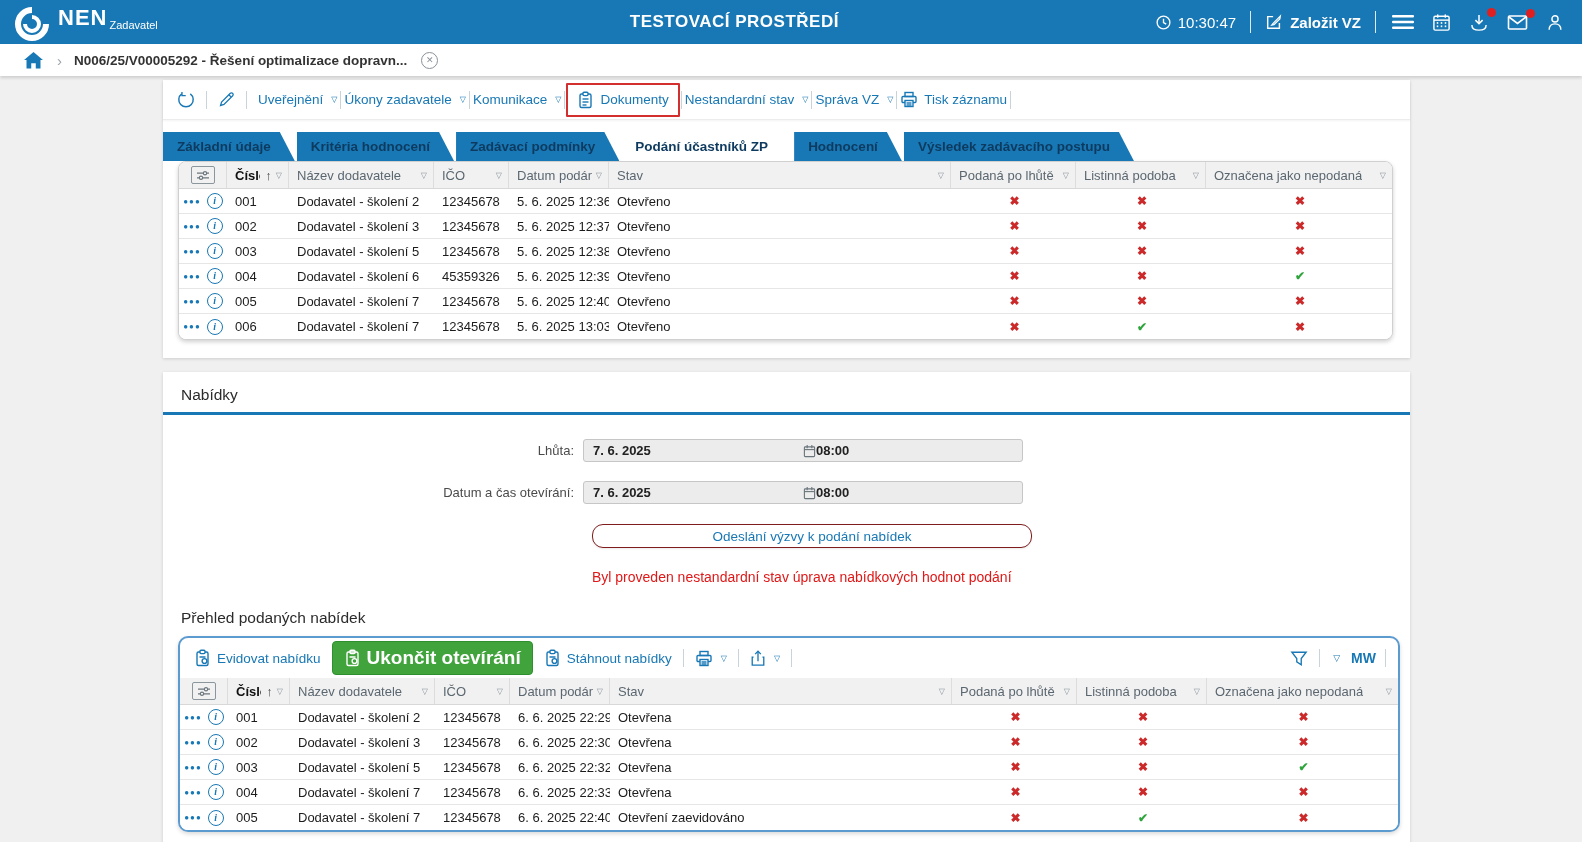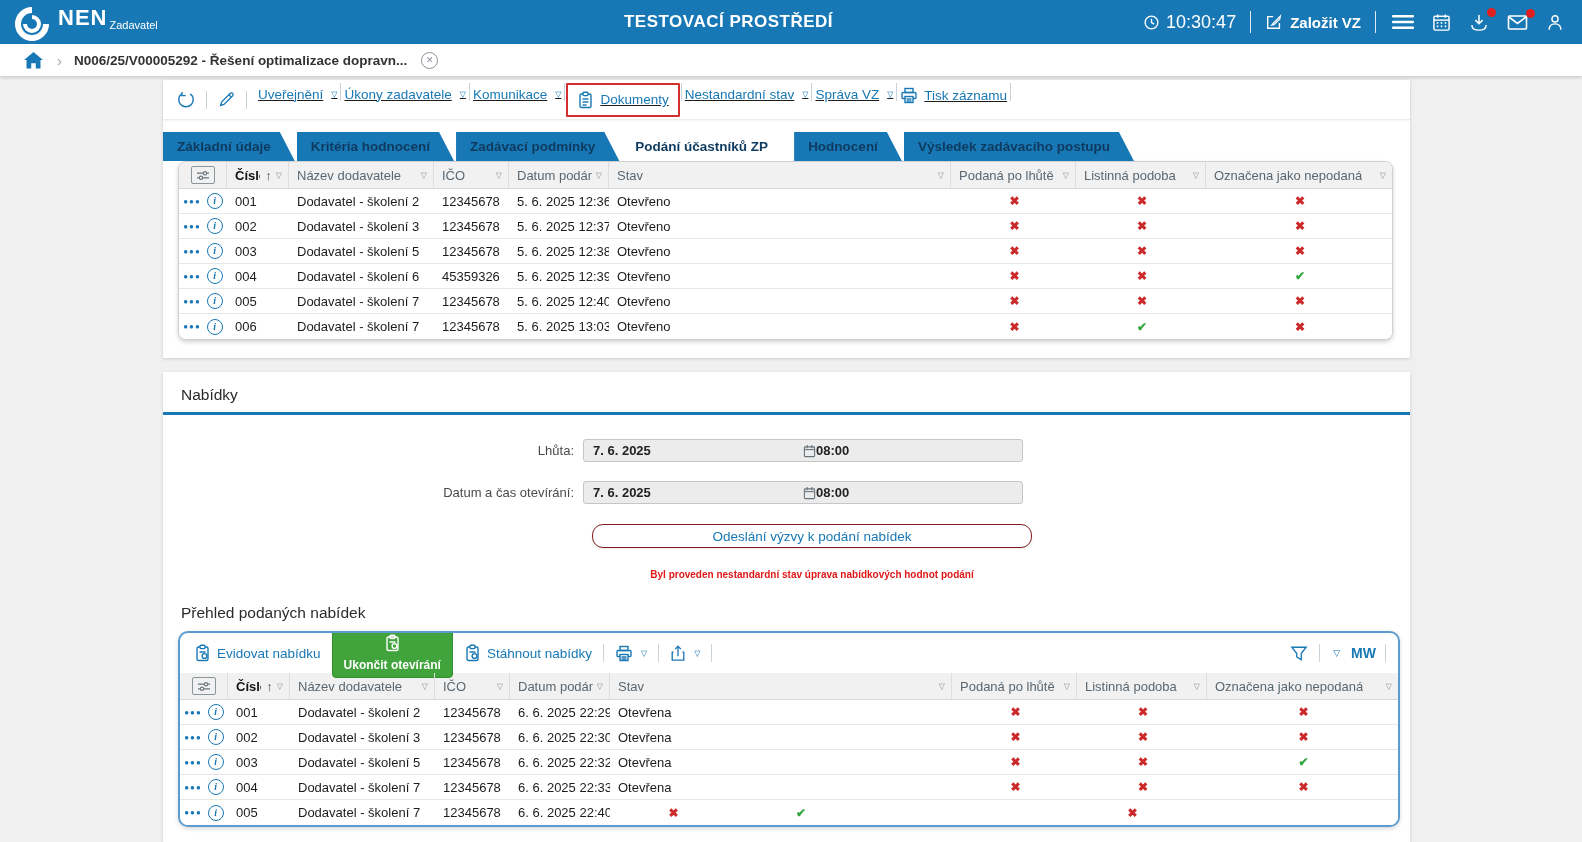"10:30:47" .clock-group { align-items: center -> flex-start; font-size: 18px -> 15px }
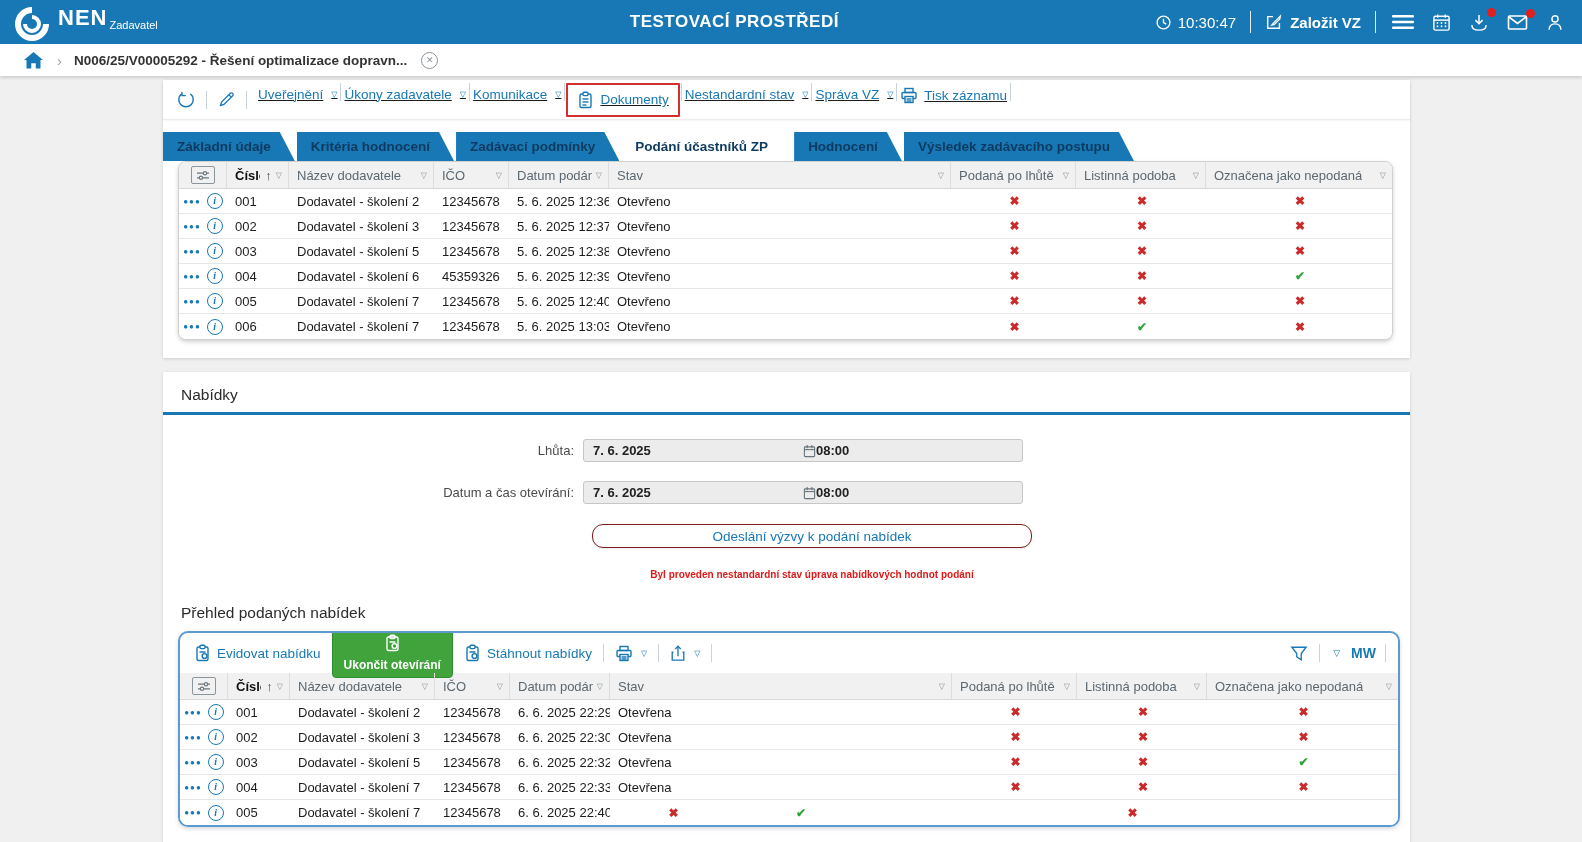"Uveřejnění" div { align-items: flex-start -> center; text-decoration: underline -> none }
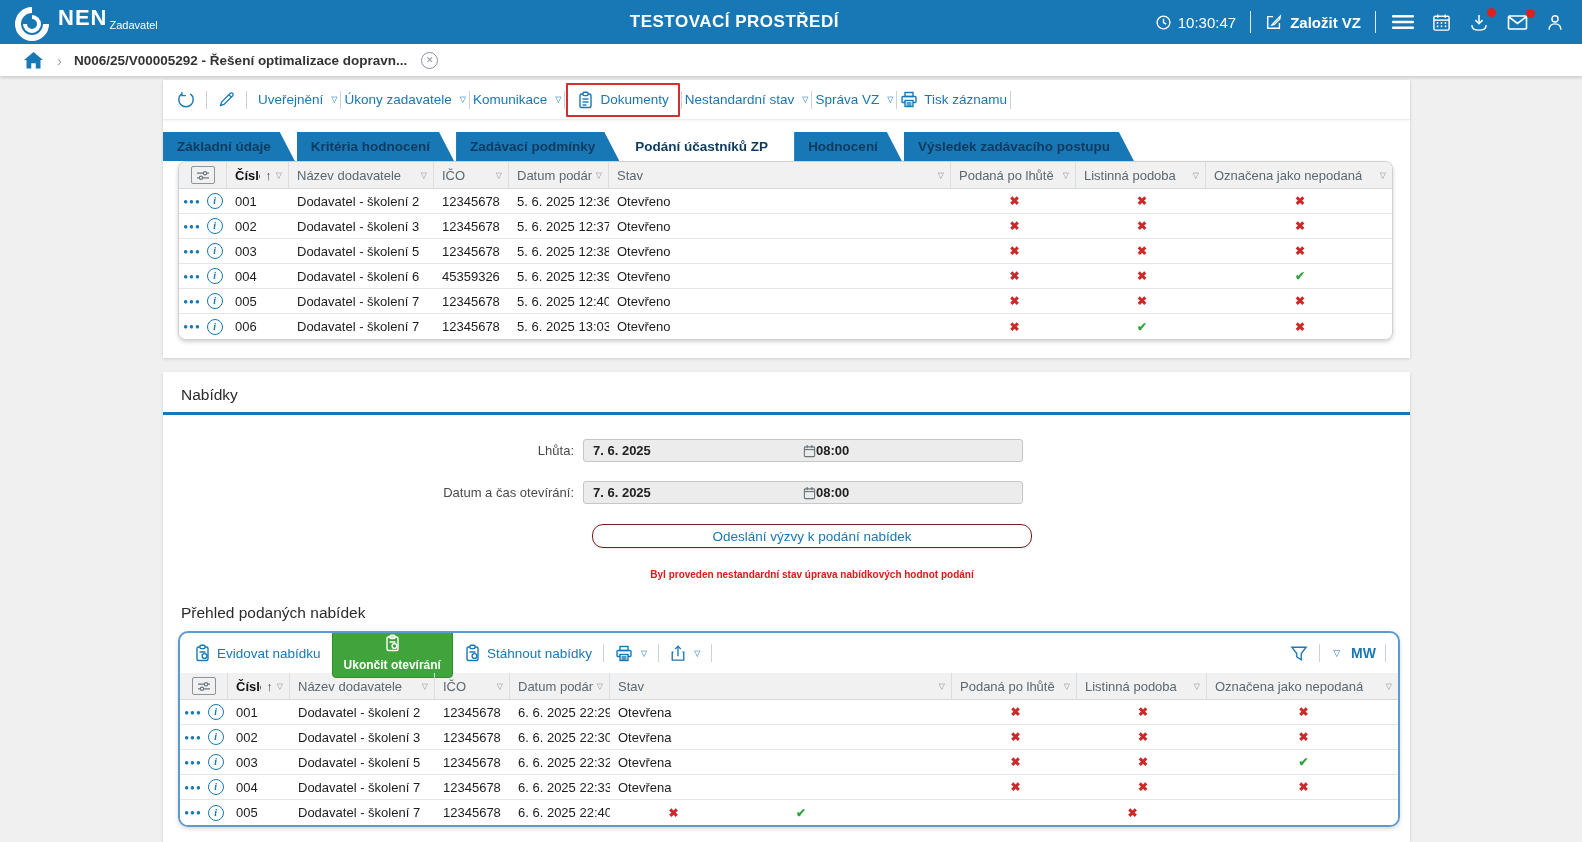"Byl proveden nestandardní stav úprava" .warning-text { font-size: 10px -> 14px; font-weight: bold -> normal; text-align: center -> left }
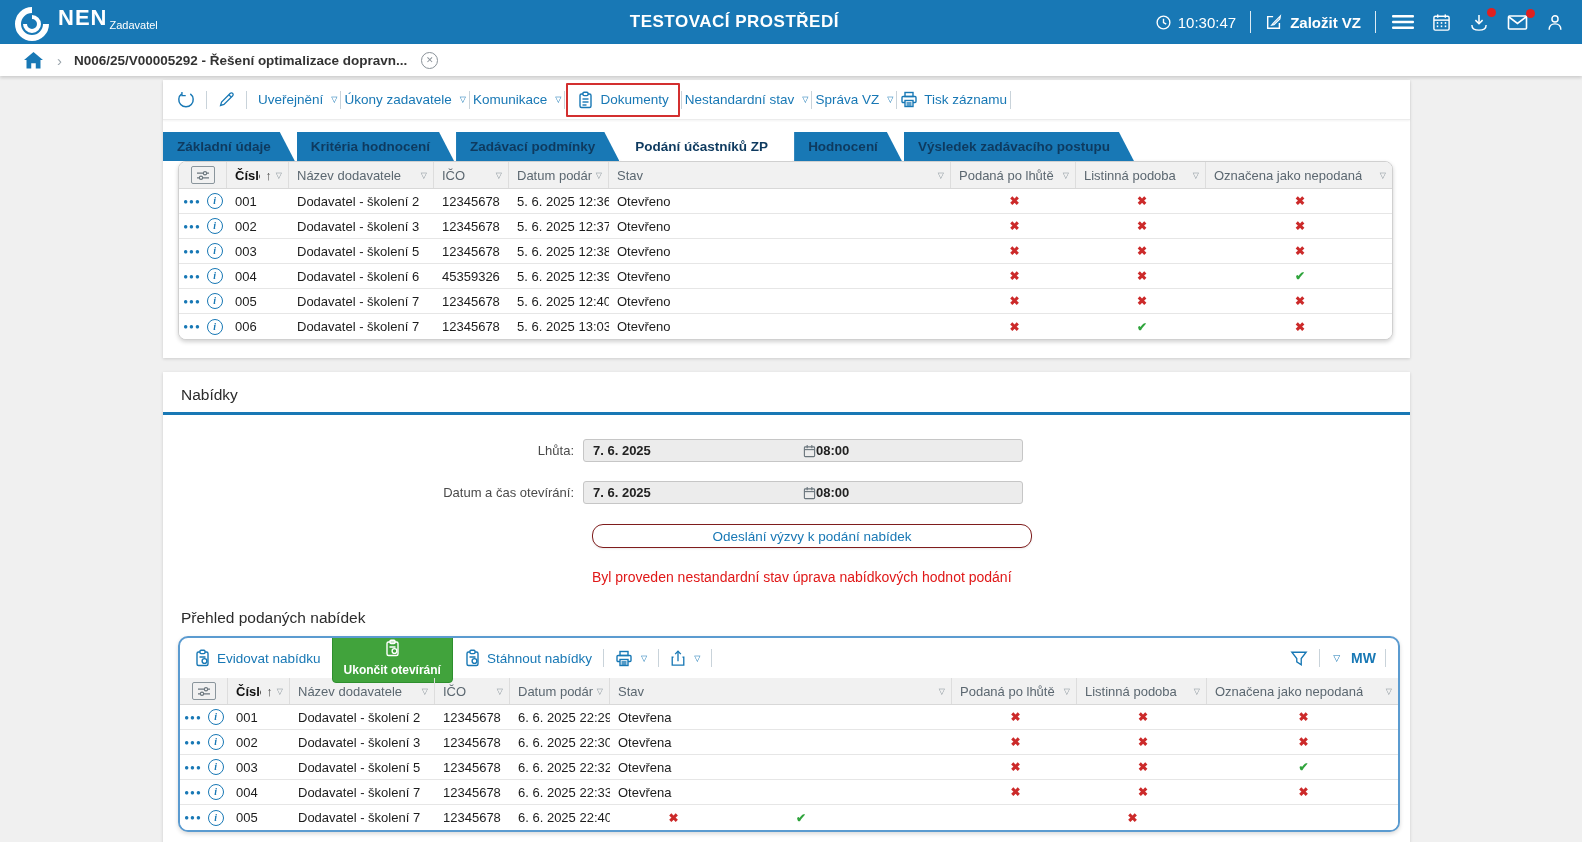"Ukončit otevírání" .action-green { flex-direction: column -> none; font-size: 12px -> 19px }
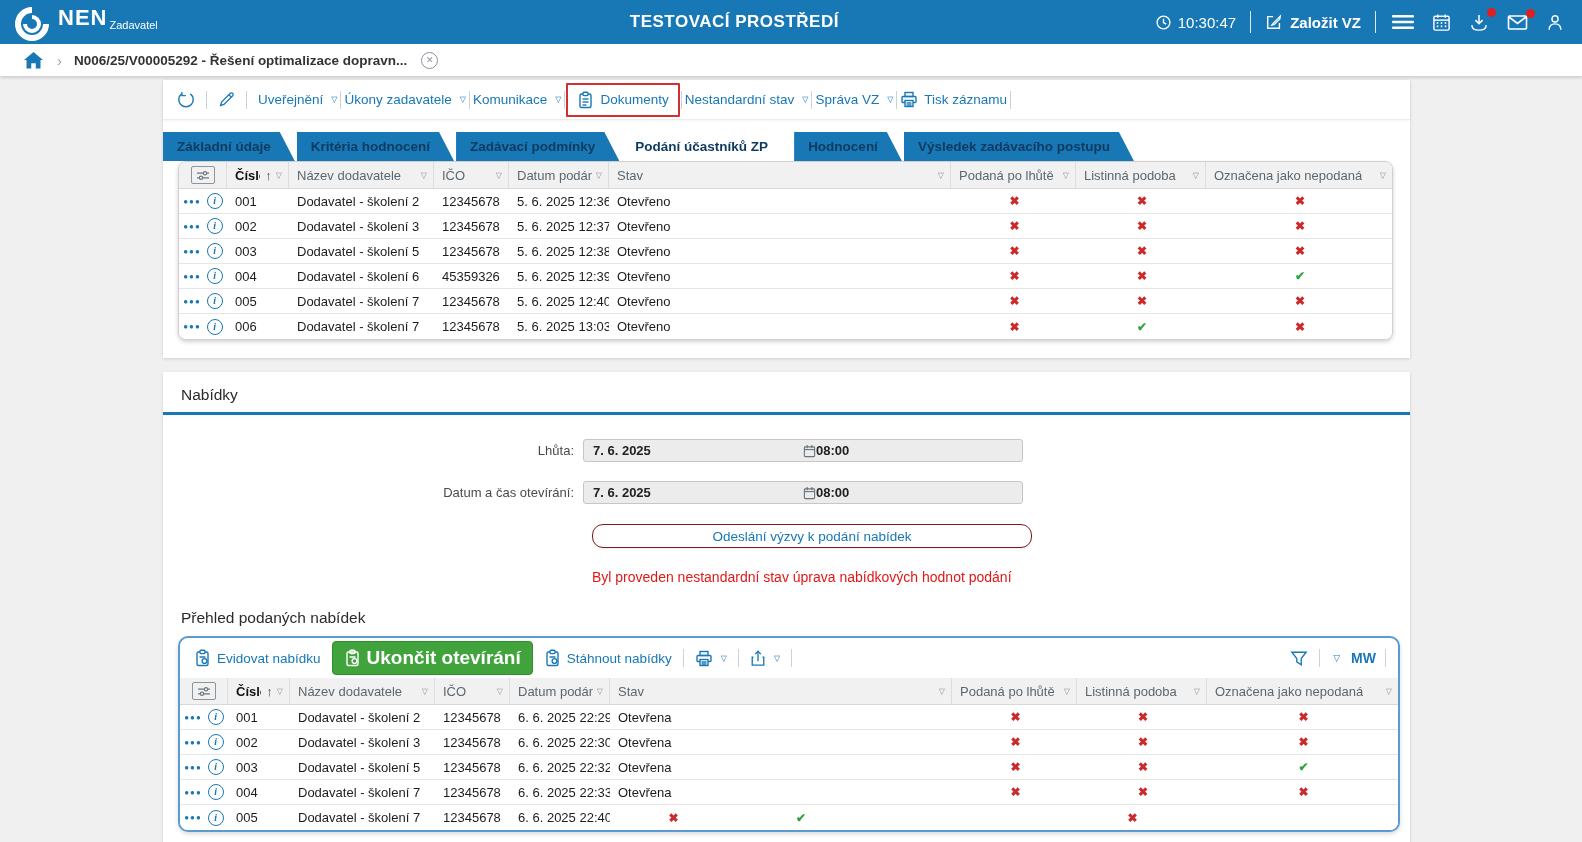"Otevření zaevidováno" div.cell { html: none -> <div>Otevření zaevidováno</div> }
